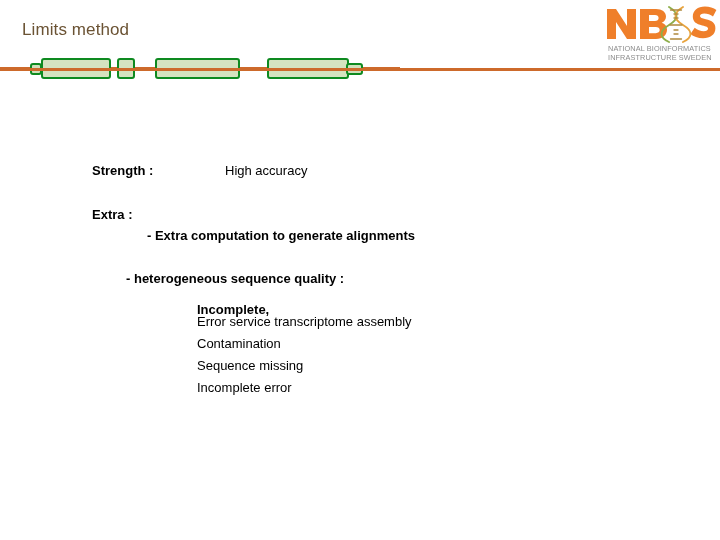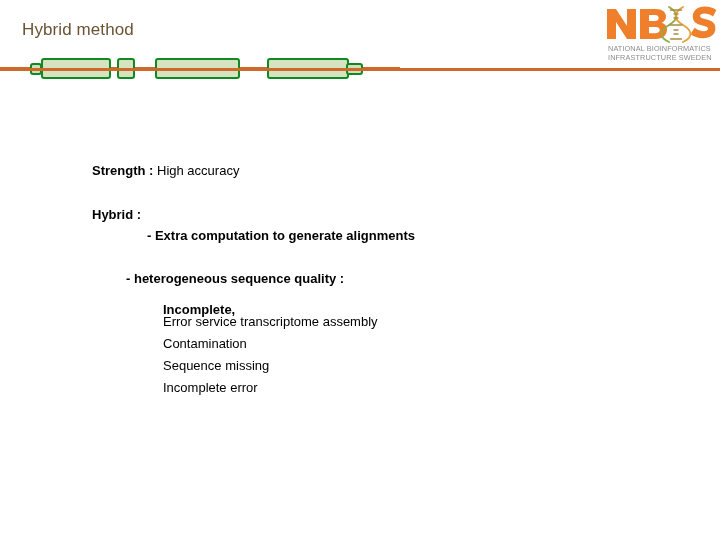"Hybrid method" div.slide-title { text: Hybrid -> Limits }
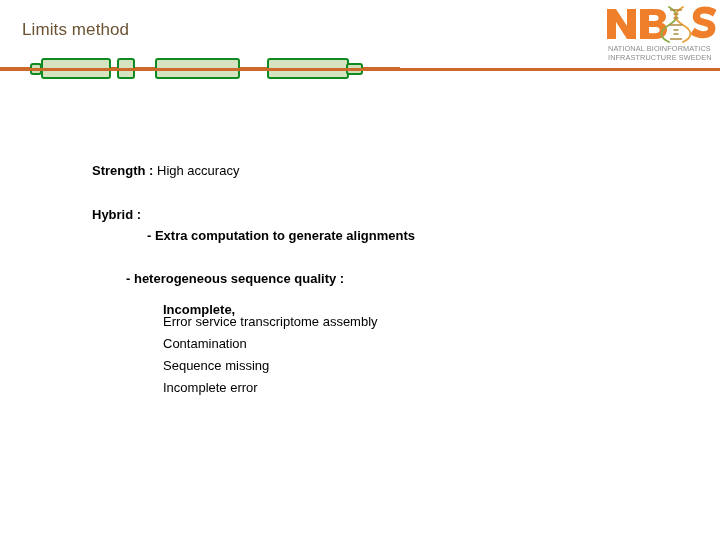"High accuracy" .reg { margin-left: none -> 34px }
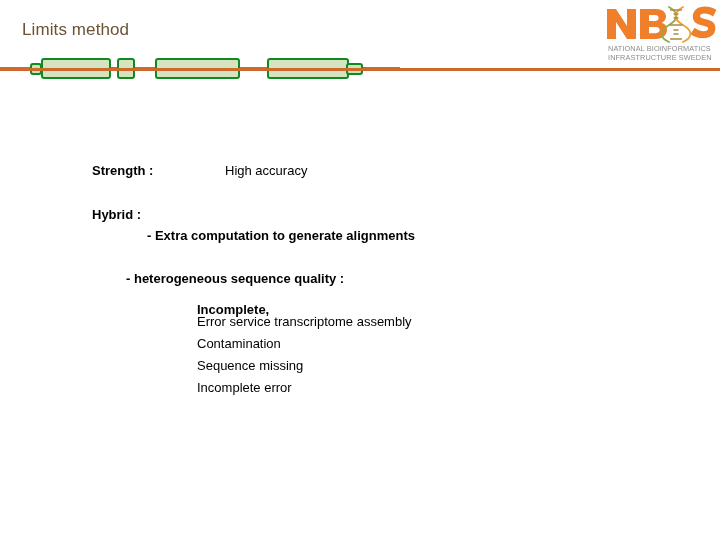"Hybrid :" div.body-line { text: Hybrid -> Extra }
